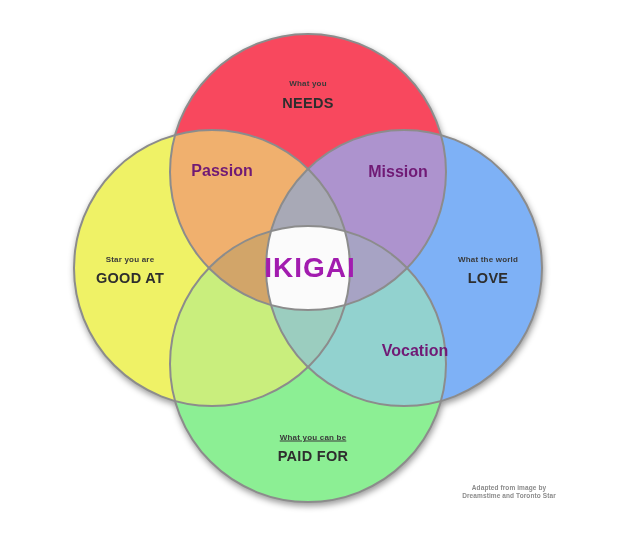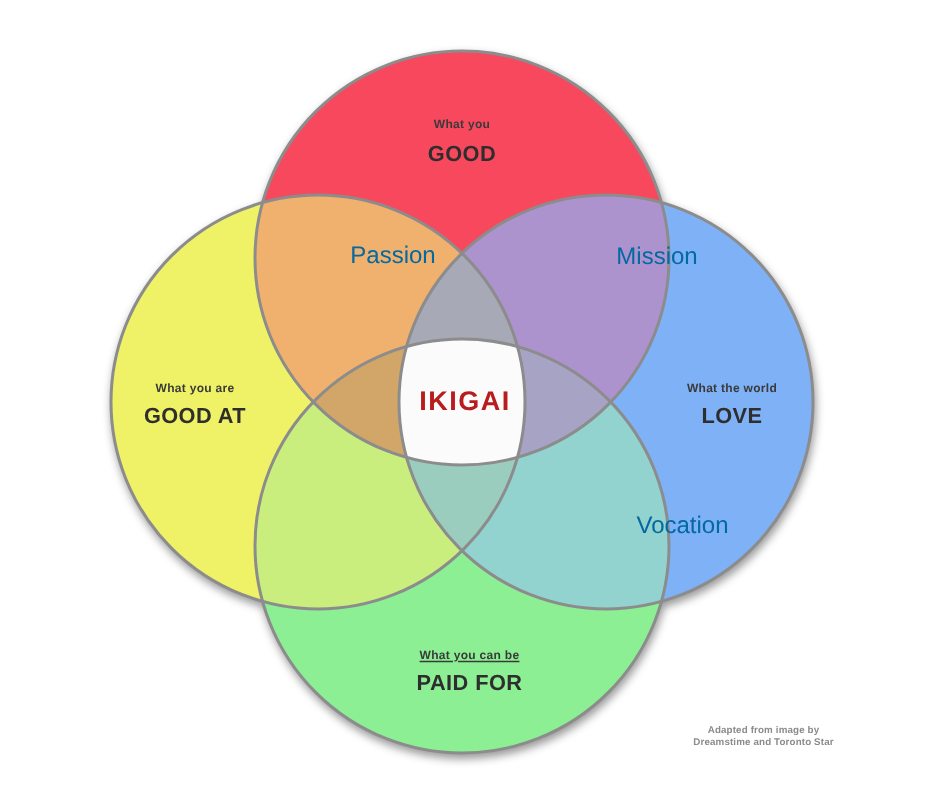"GOOD" div.lbl { text: GOOD -> NEEDS }
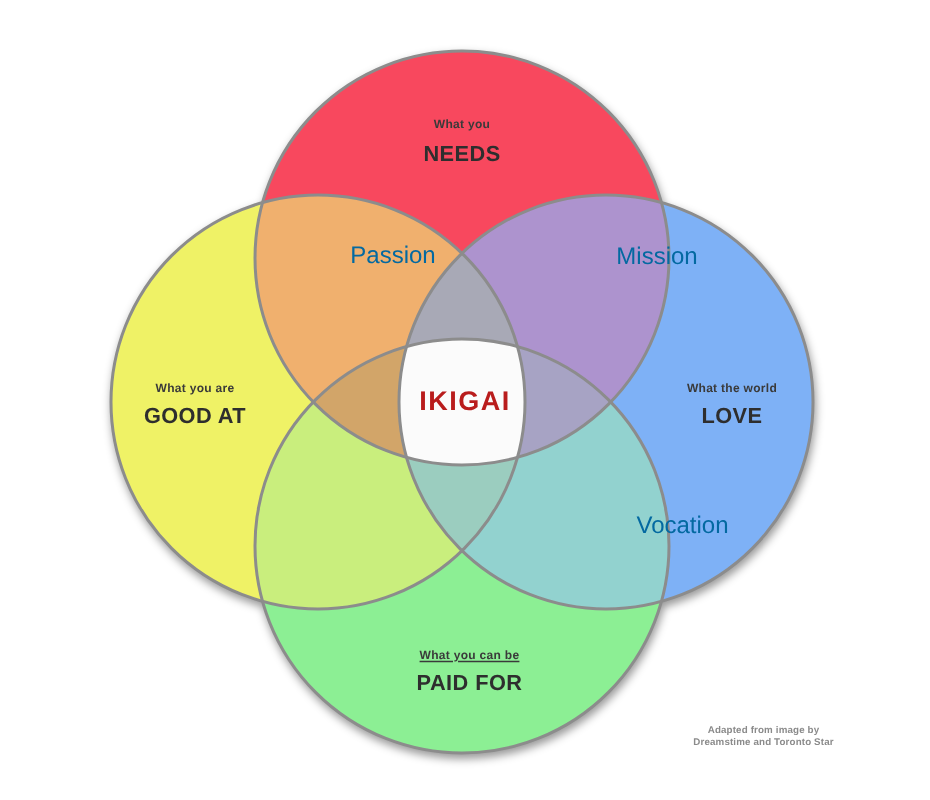"Passion" .olap { color: #0369a1 -> #701a75; font-weight: 400 -> 700; margin-left: 40px -> none }
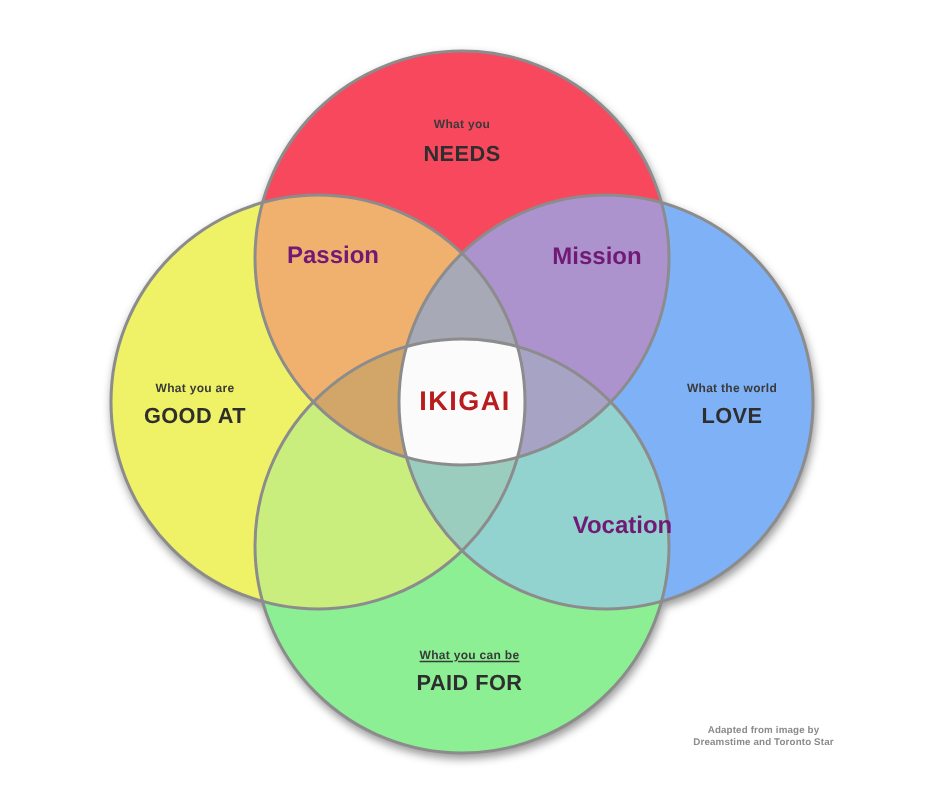"What you are" div.lbl { text: What -> Star }
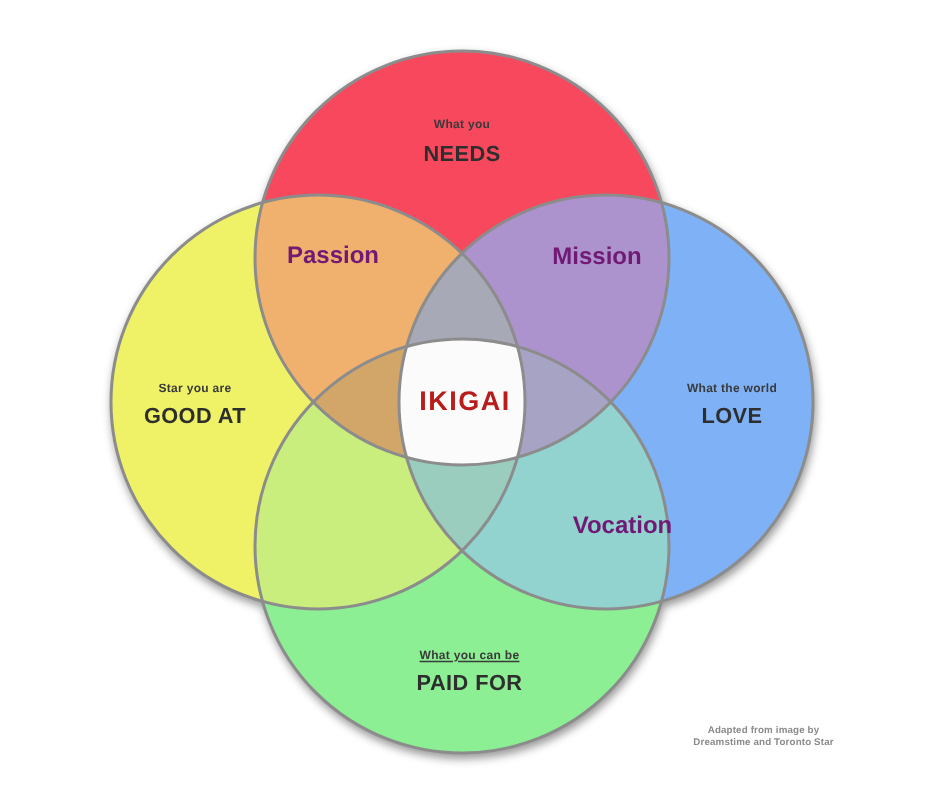"IKIGAI" .ikigai { color: #b91c1c -> #a21caf; font-size: 18px -> 28px }
